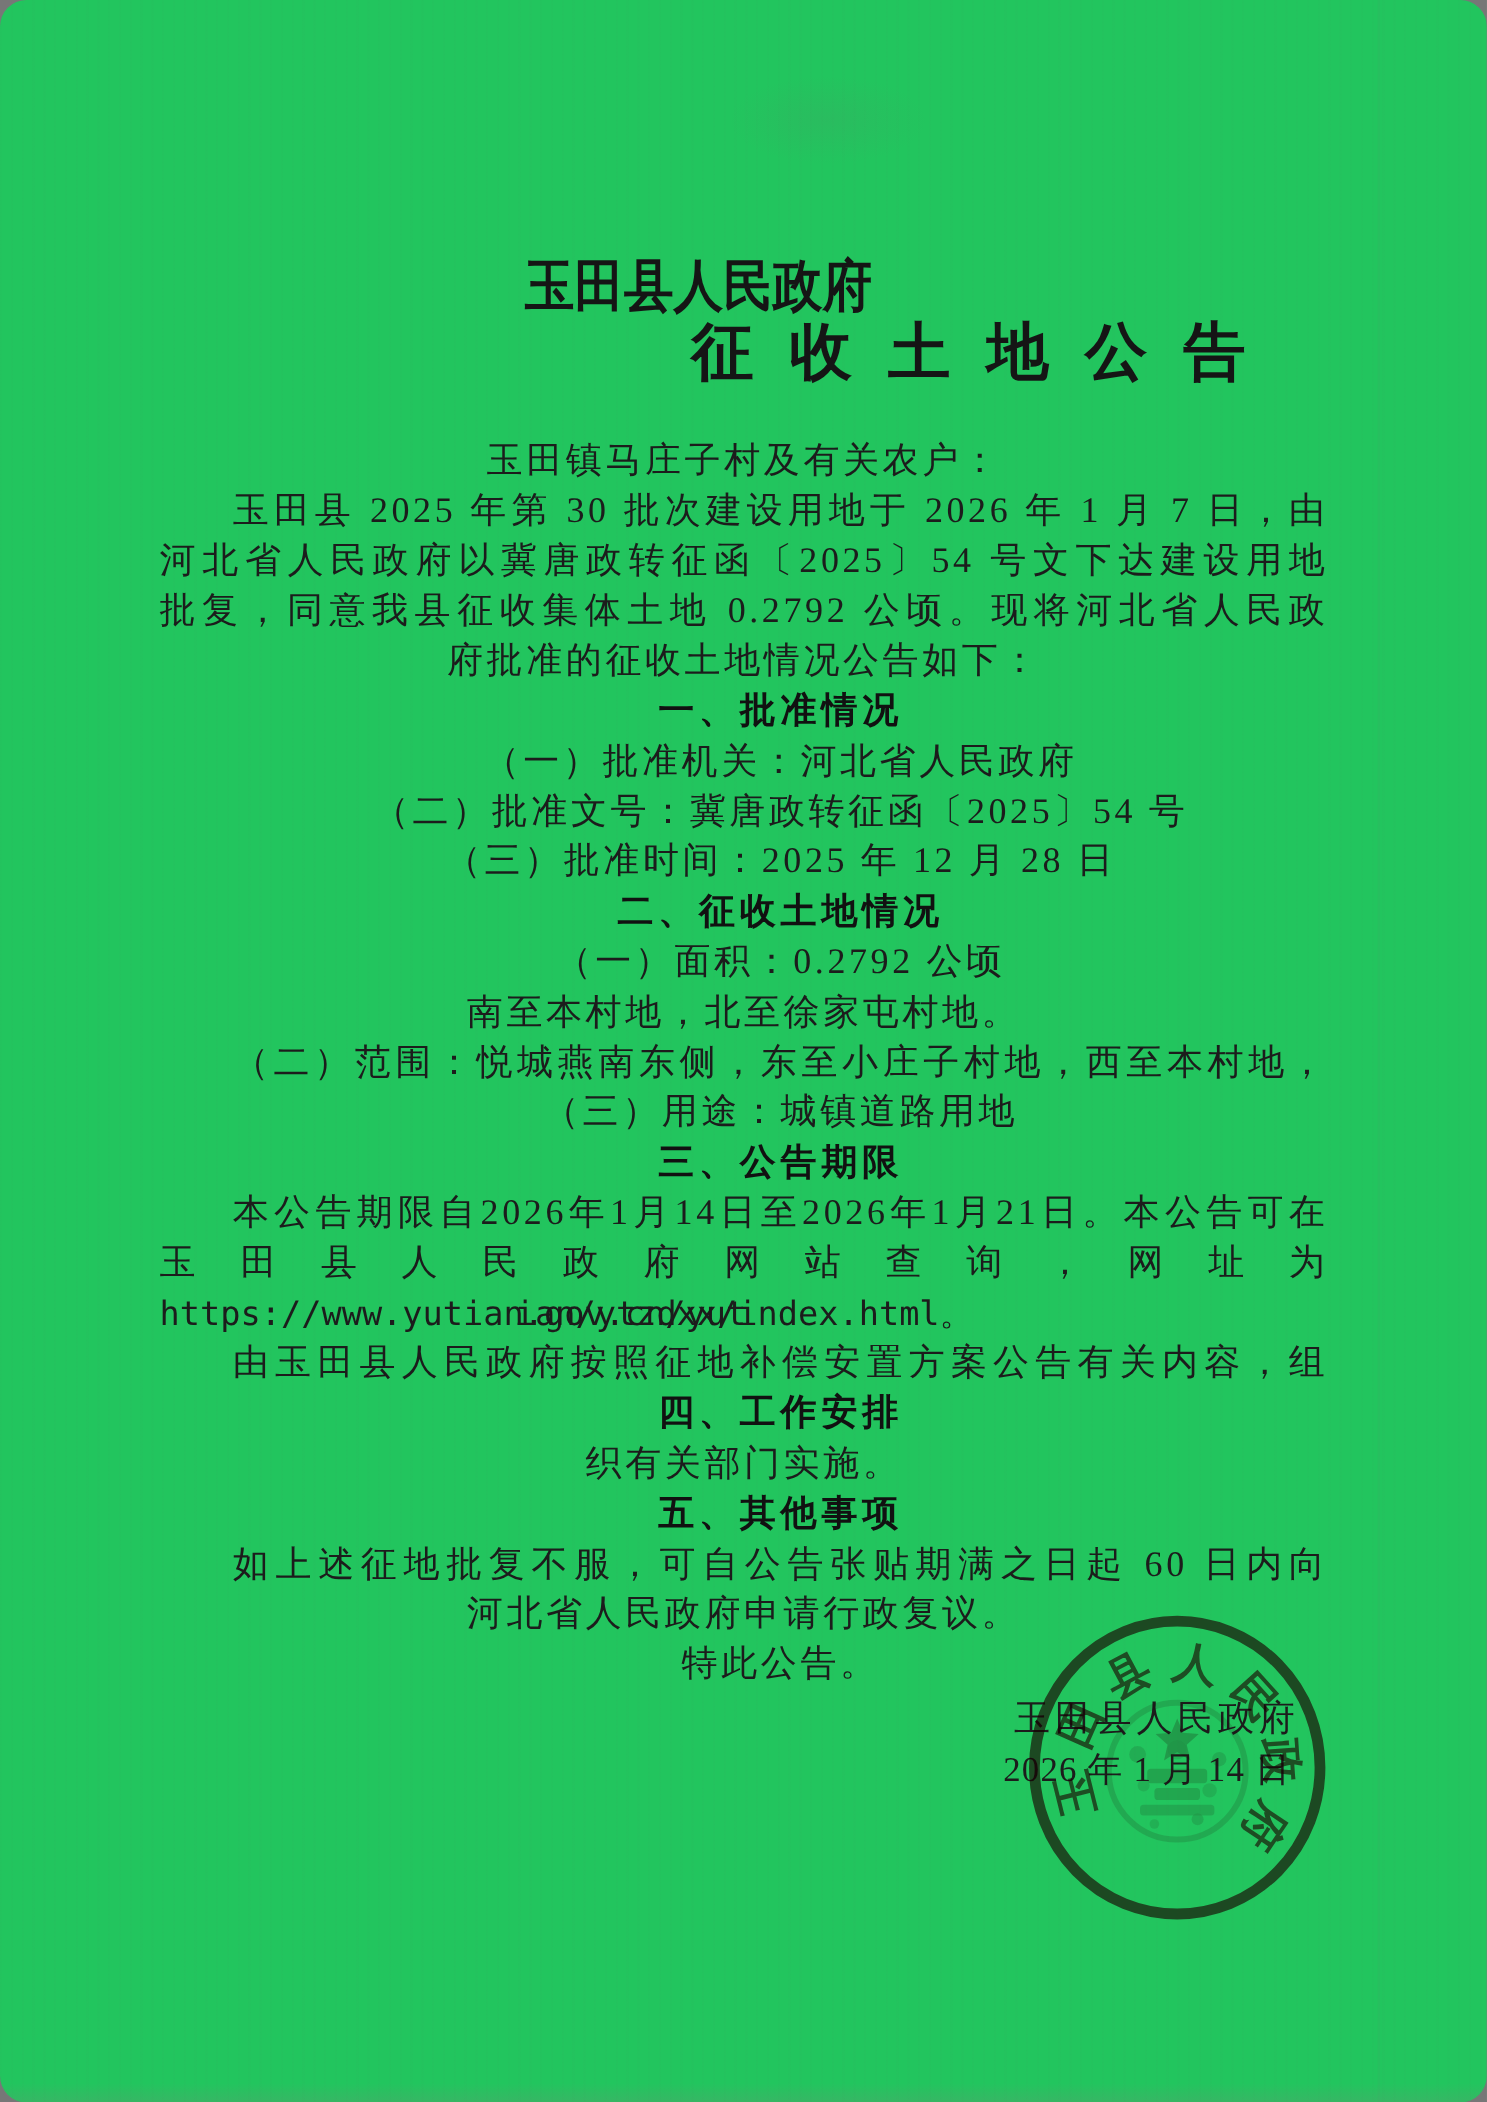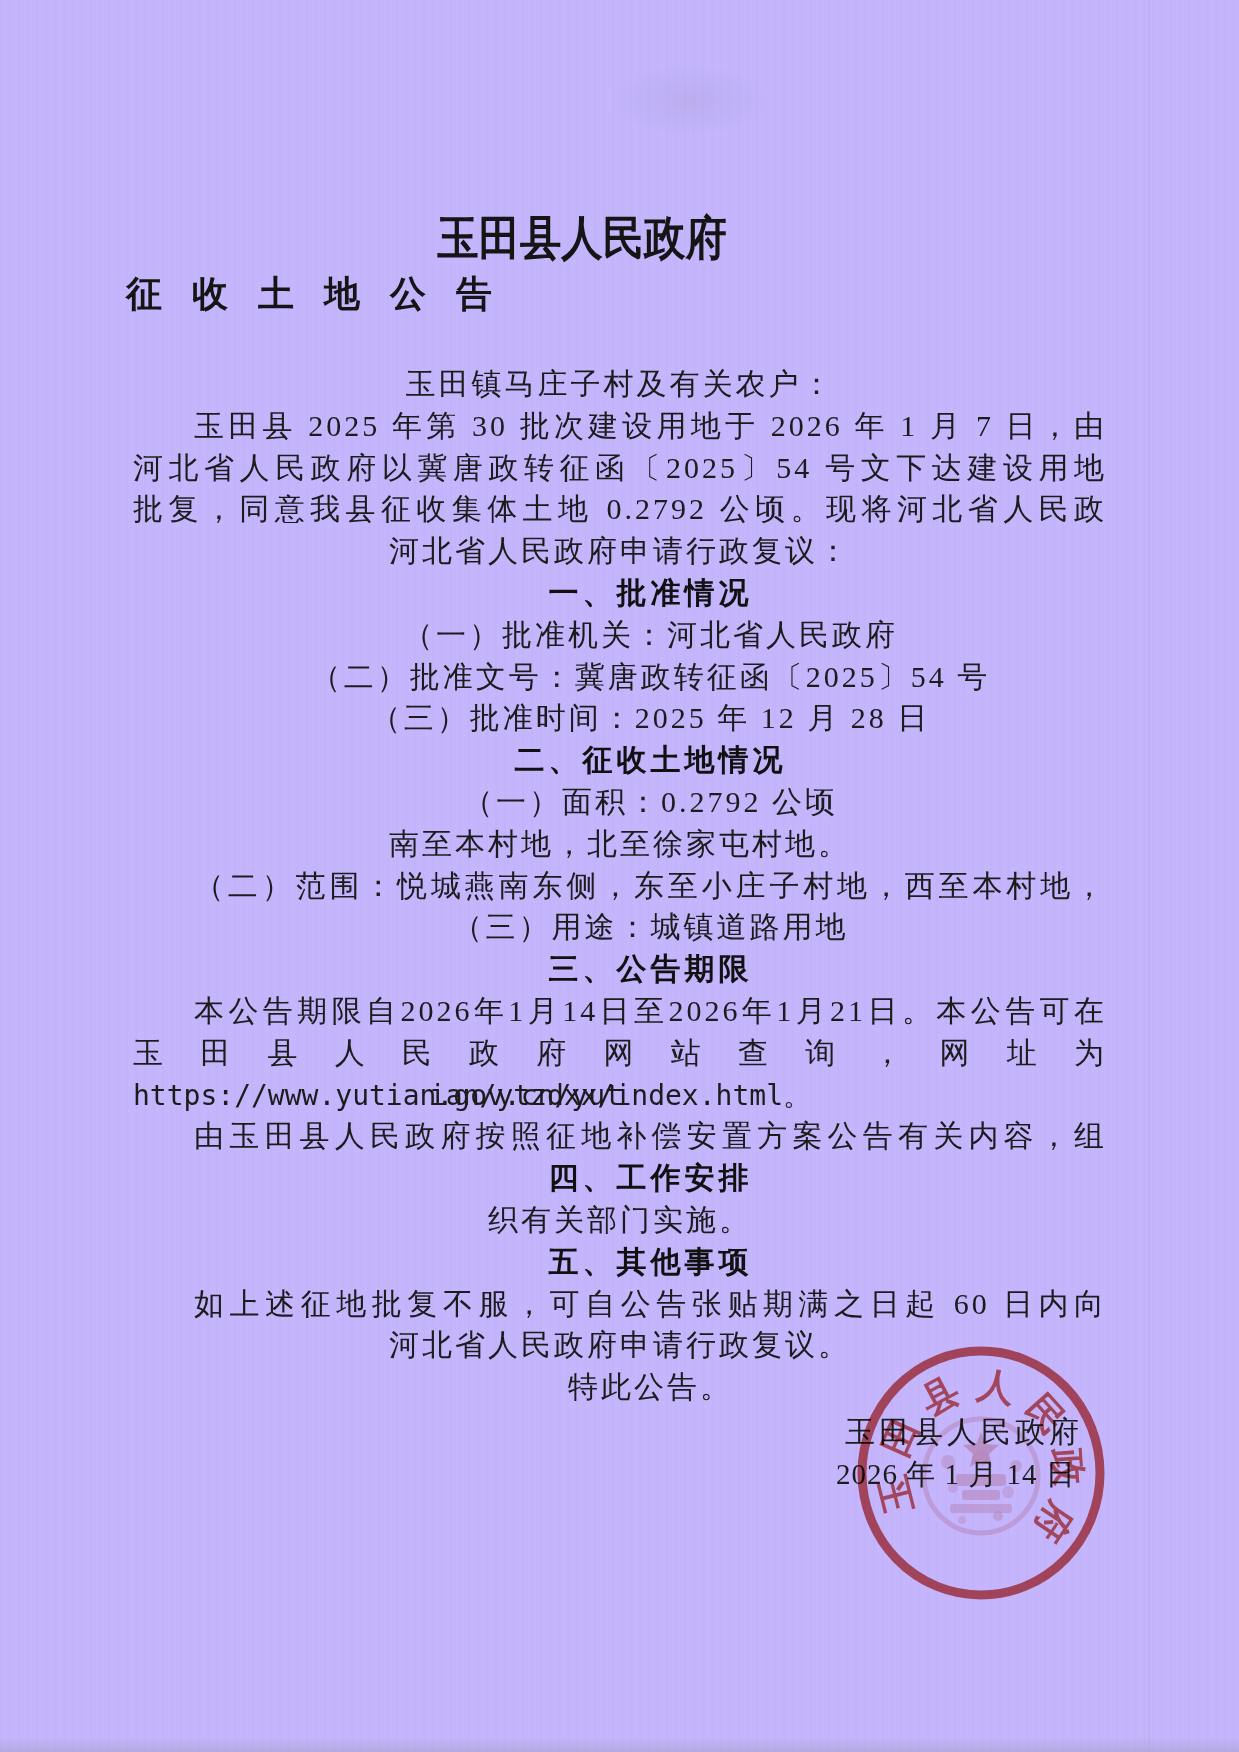"玉田县人民政府" .page { background: #c4b5fd -> #22c55e; border-radius: none -> 22px }
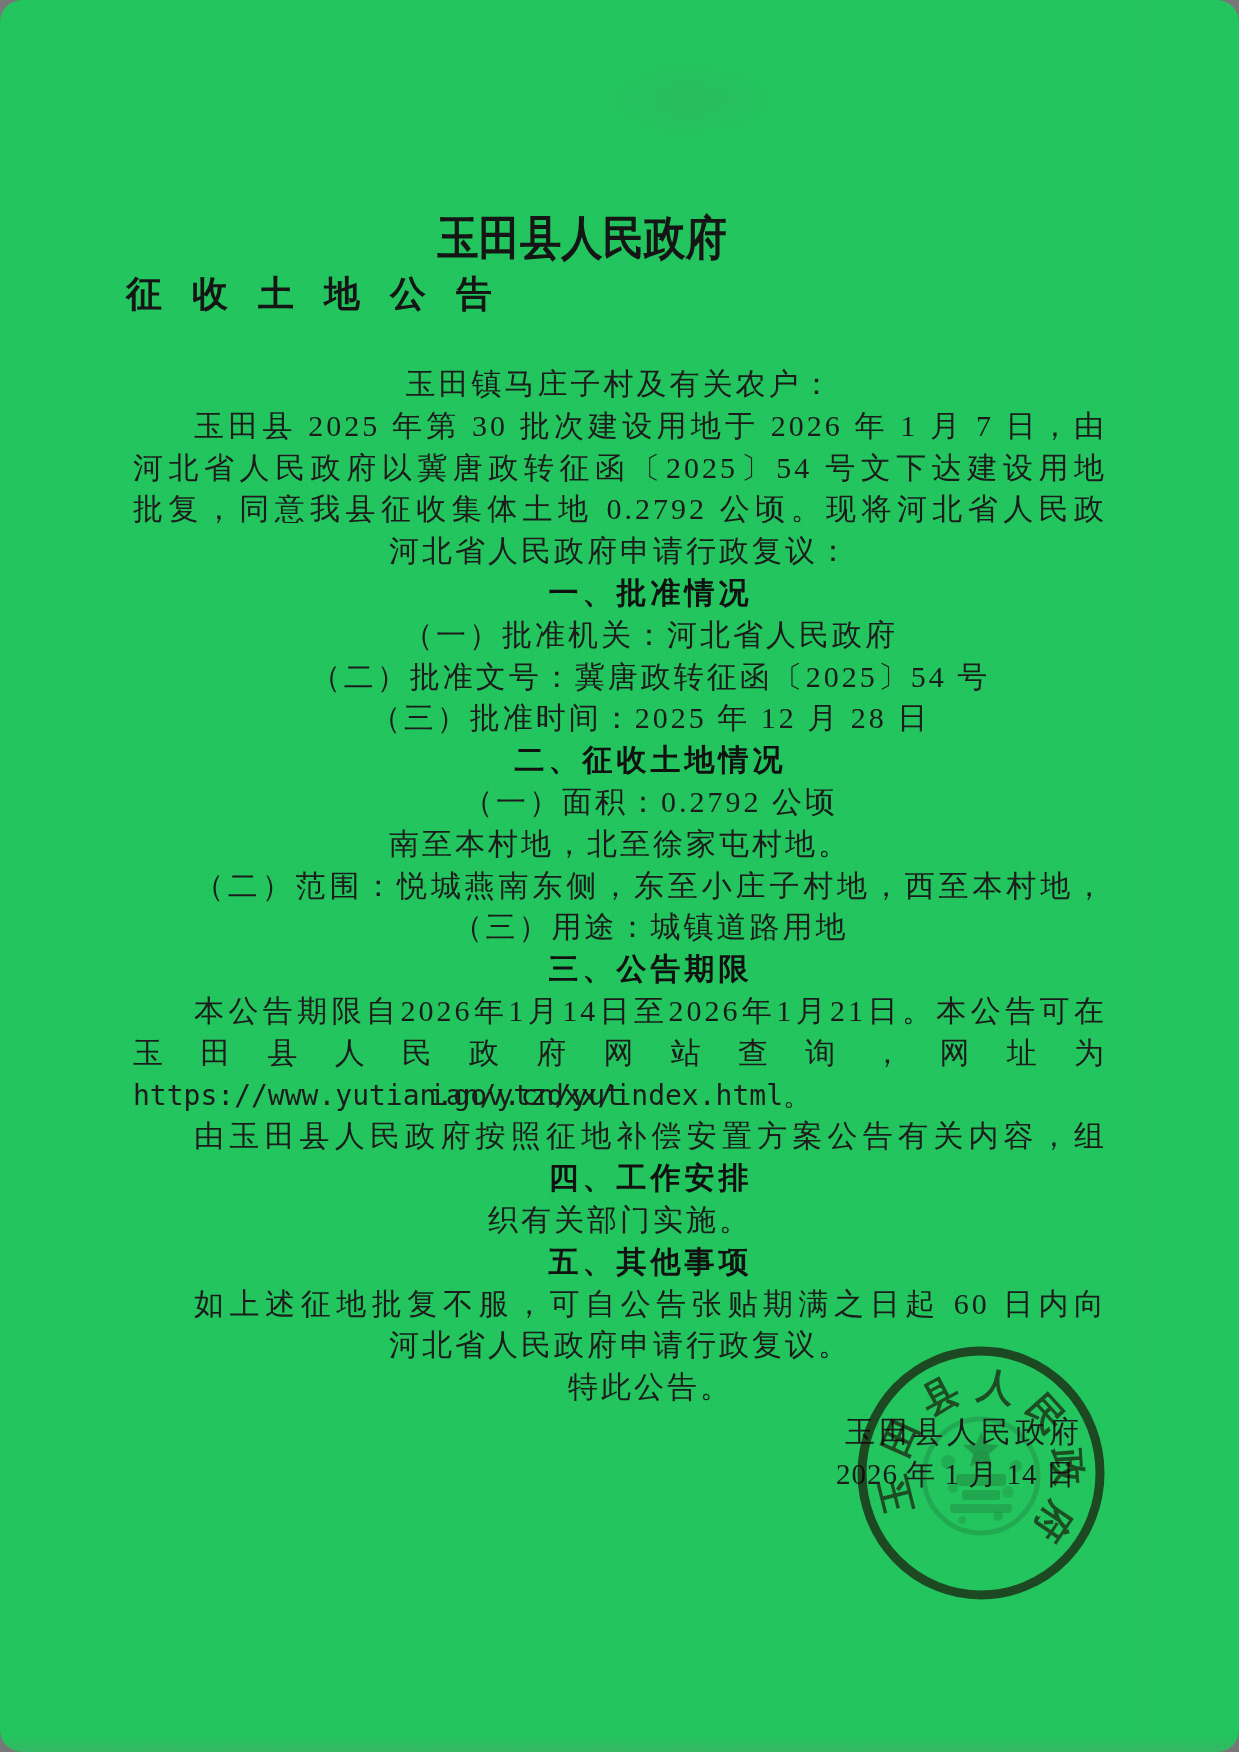"征收土地公告" .title2 { font-size: 36px -> 52px; text-align: left -> right }
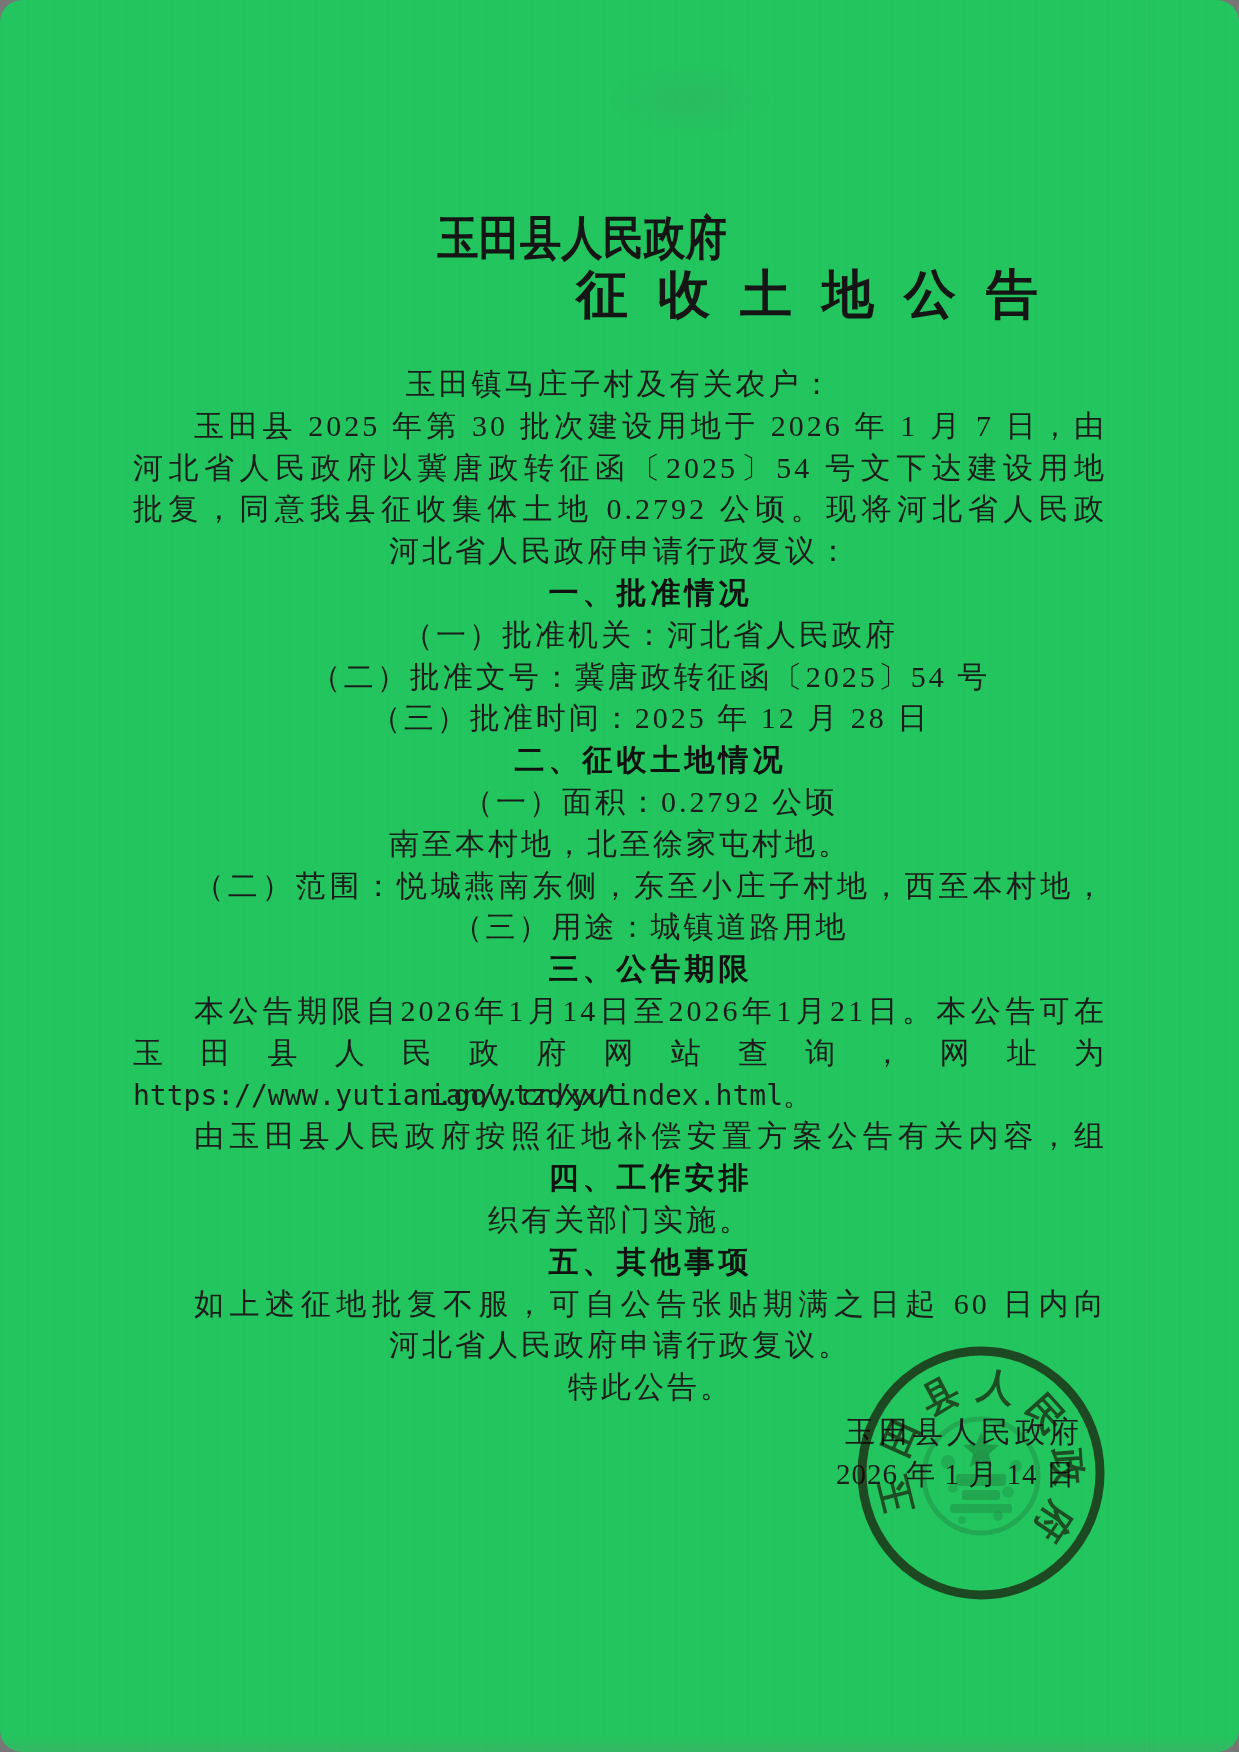"河北省人民政府申请行政复议：" div.line { text: 河北省人民政府申请行政复议 -> 府批准的征收土地情况公告如下 }
